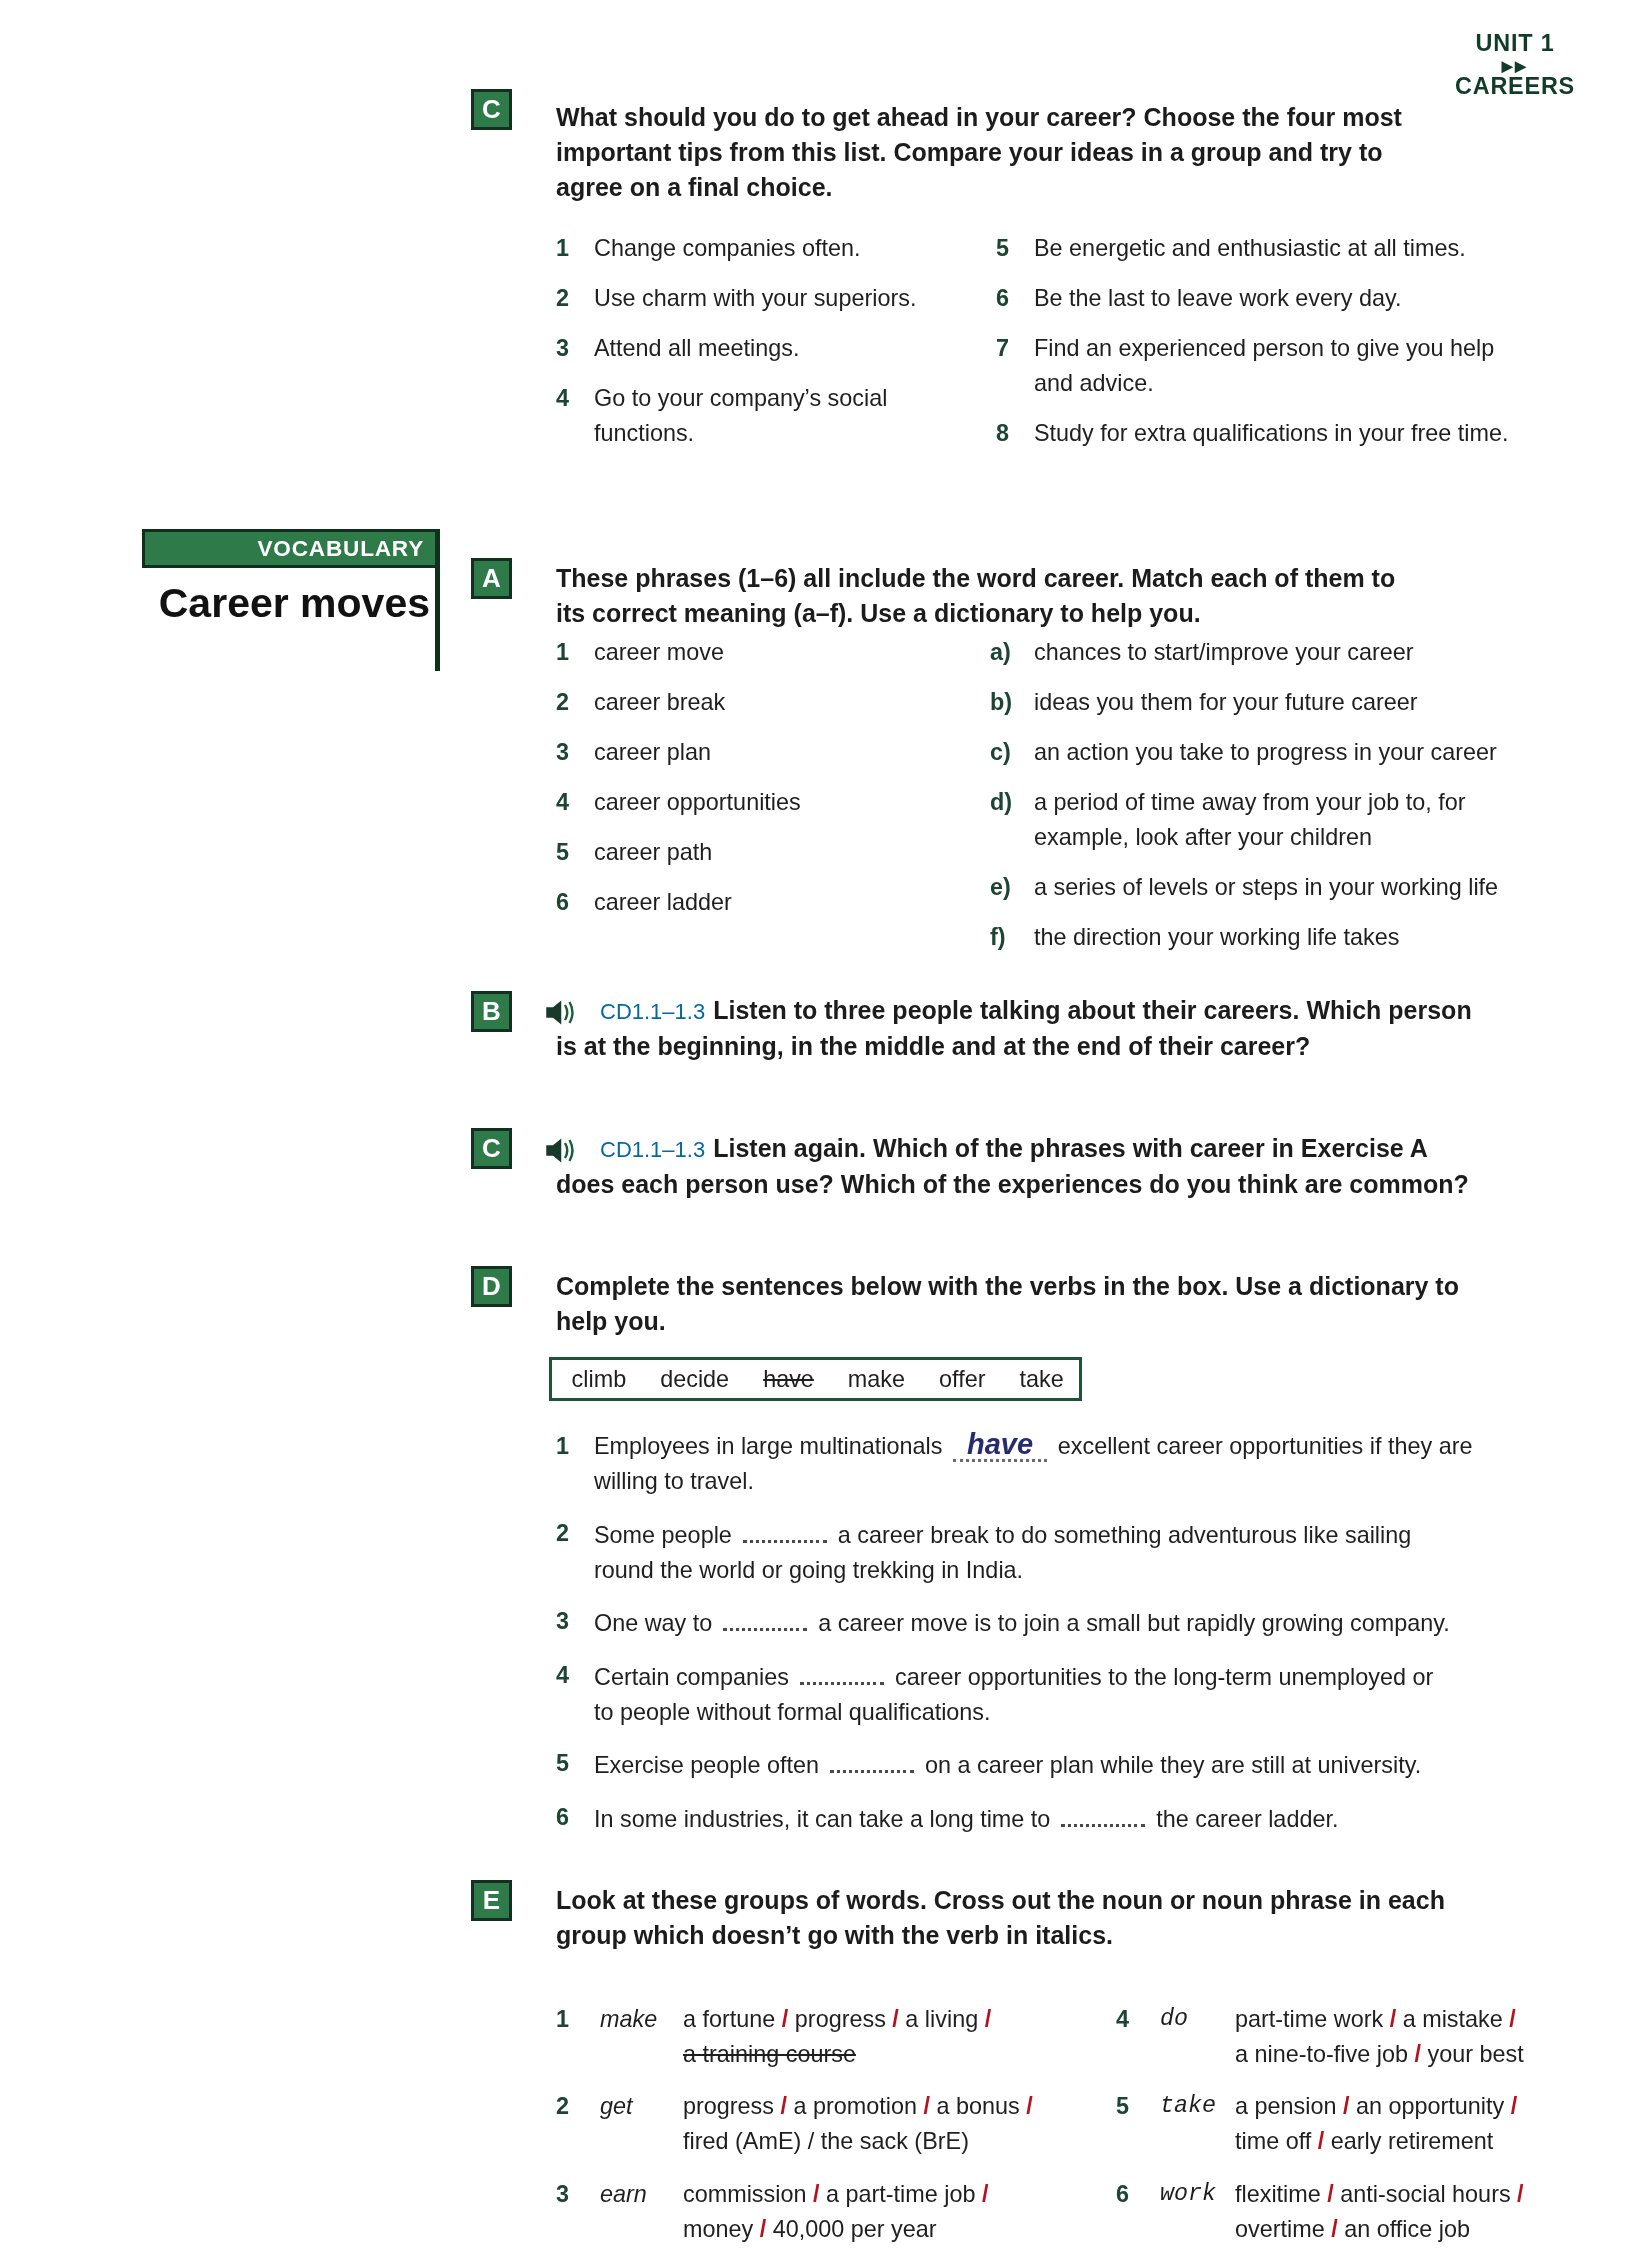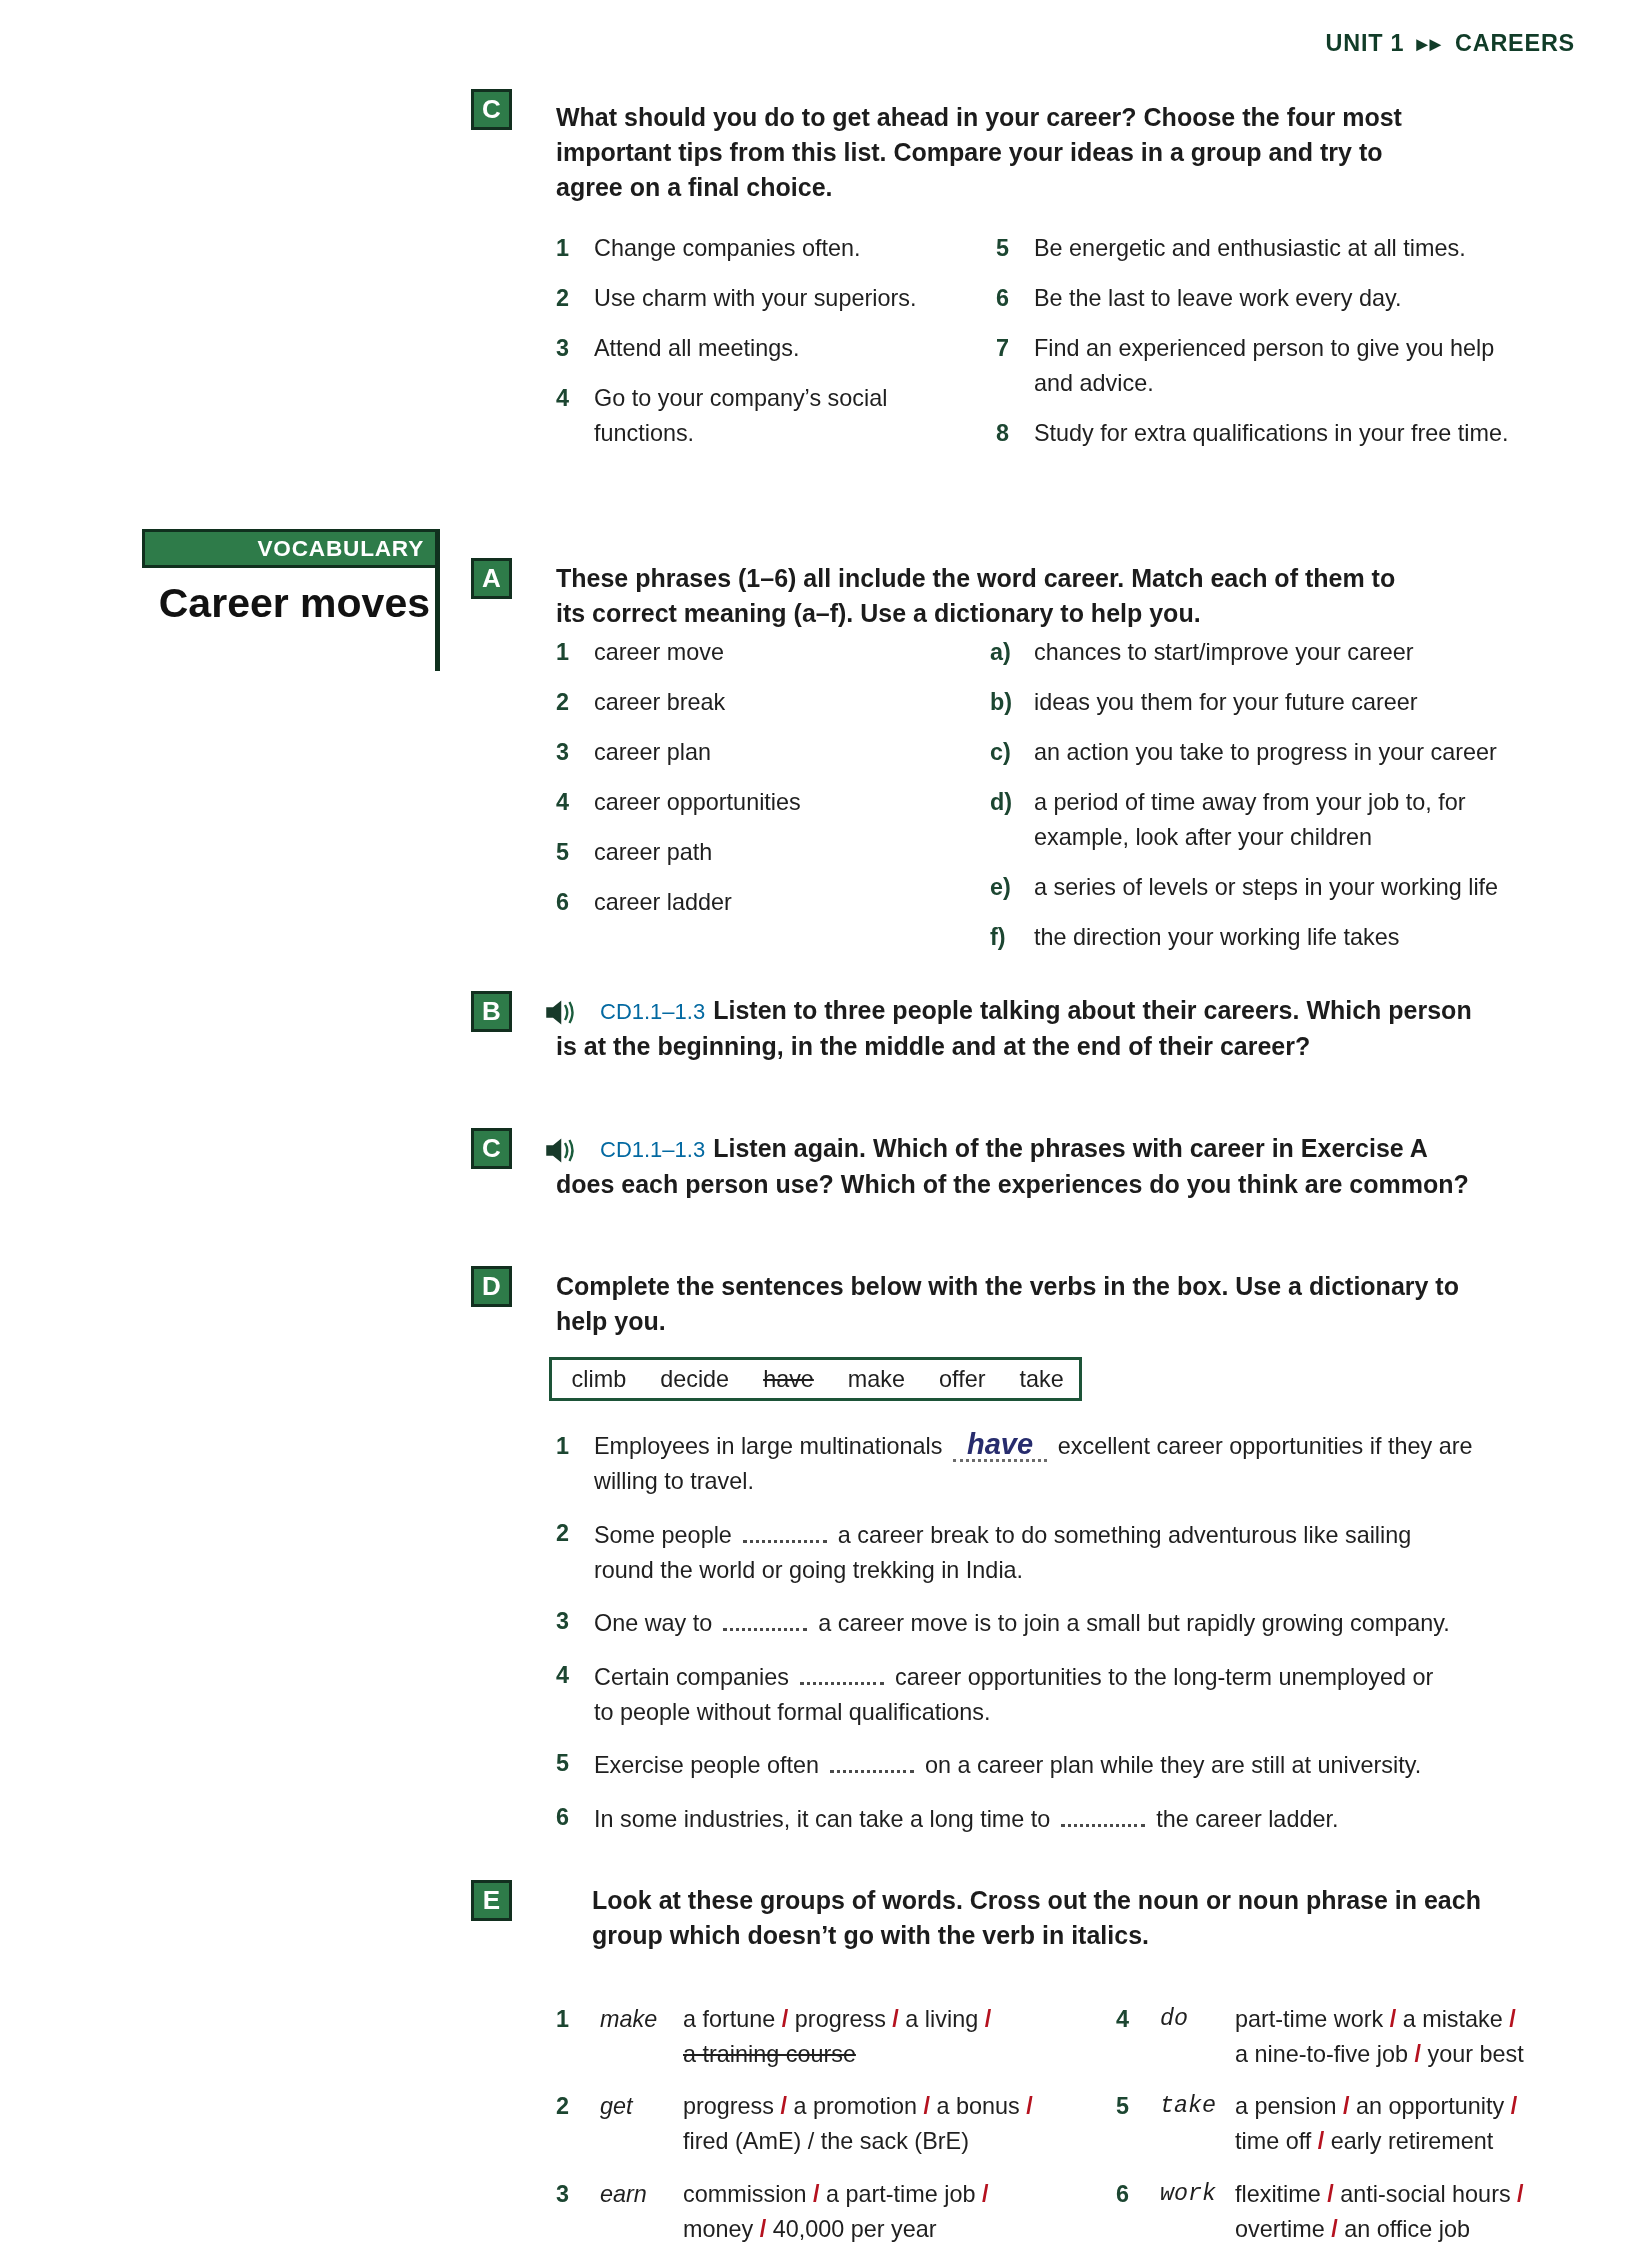"UNIT 1" .hdr { flex-direction: none -> column; gap: 12px -> none }
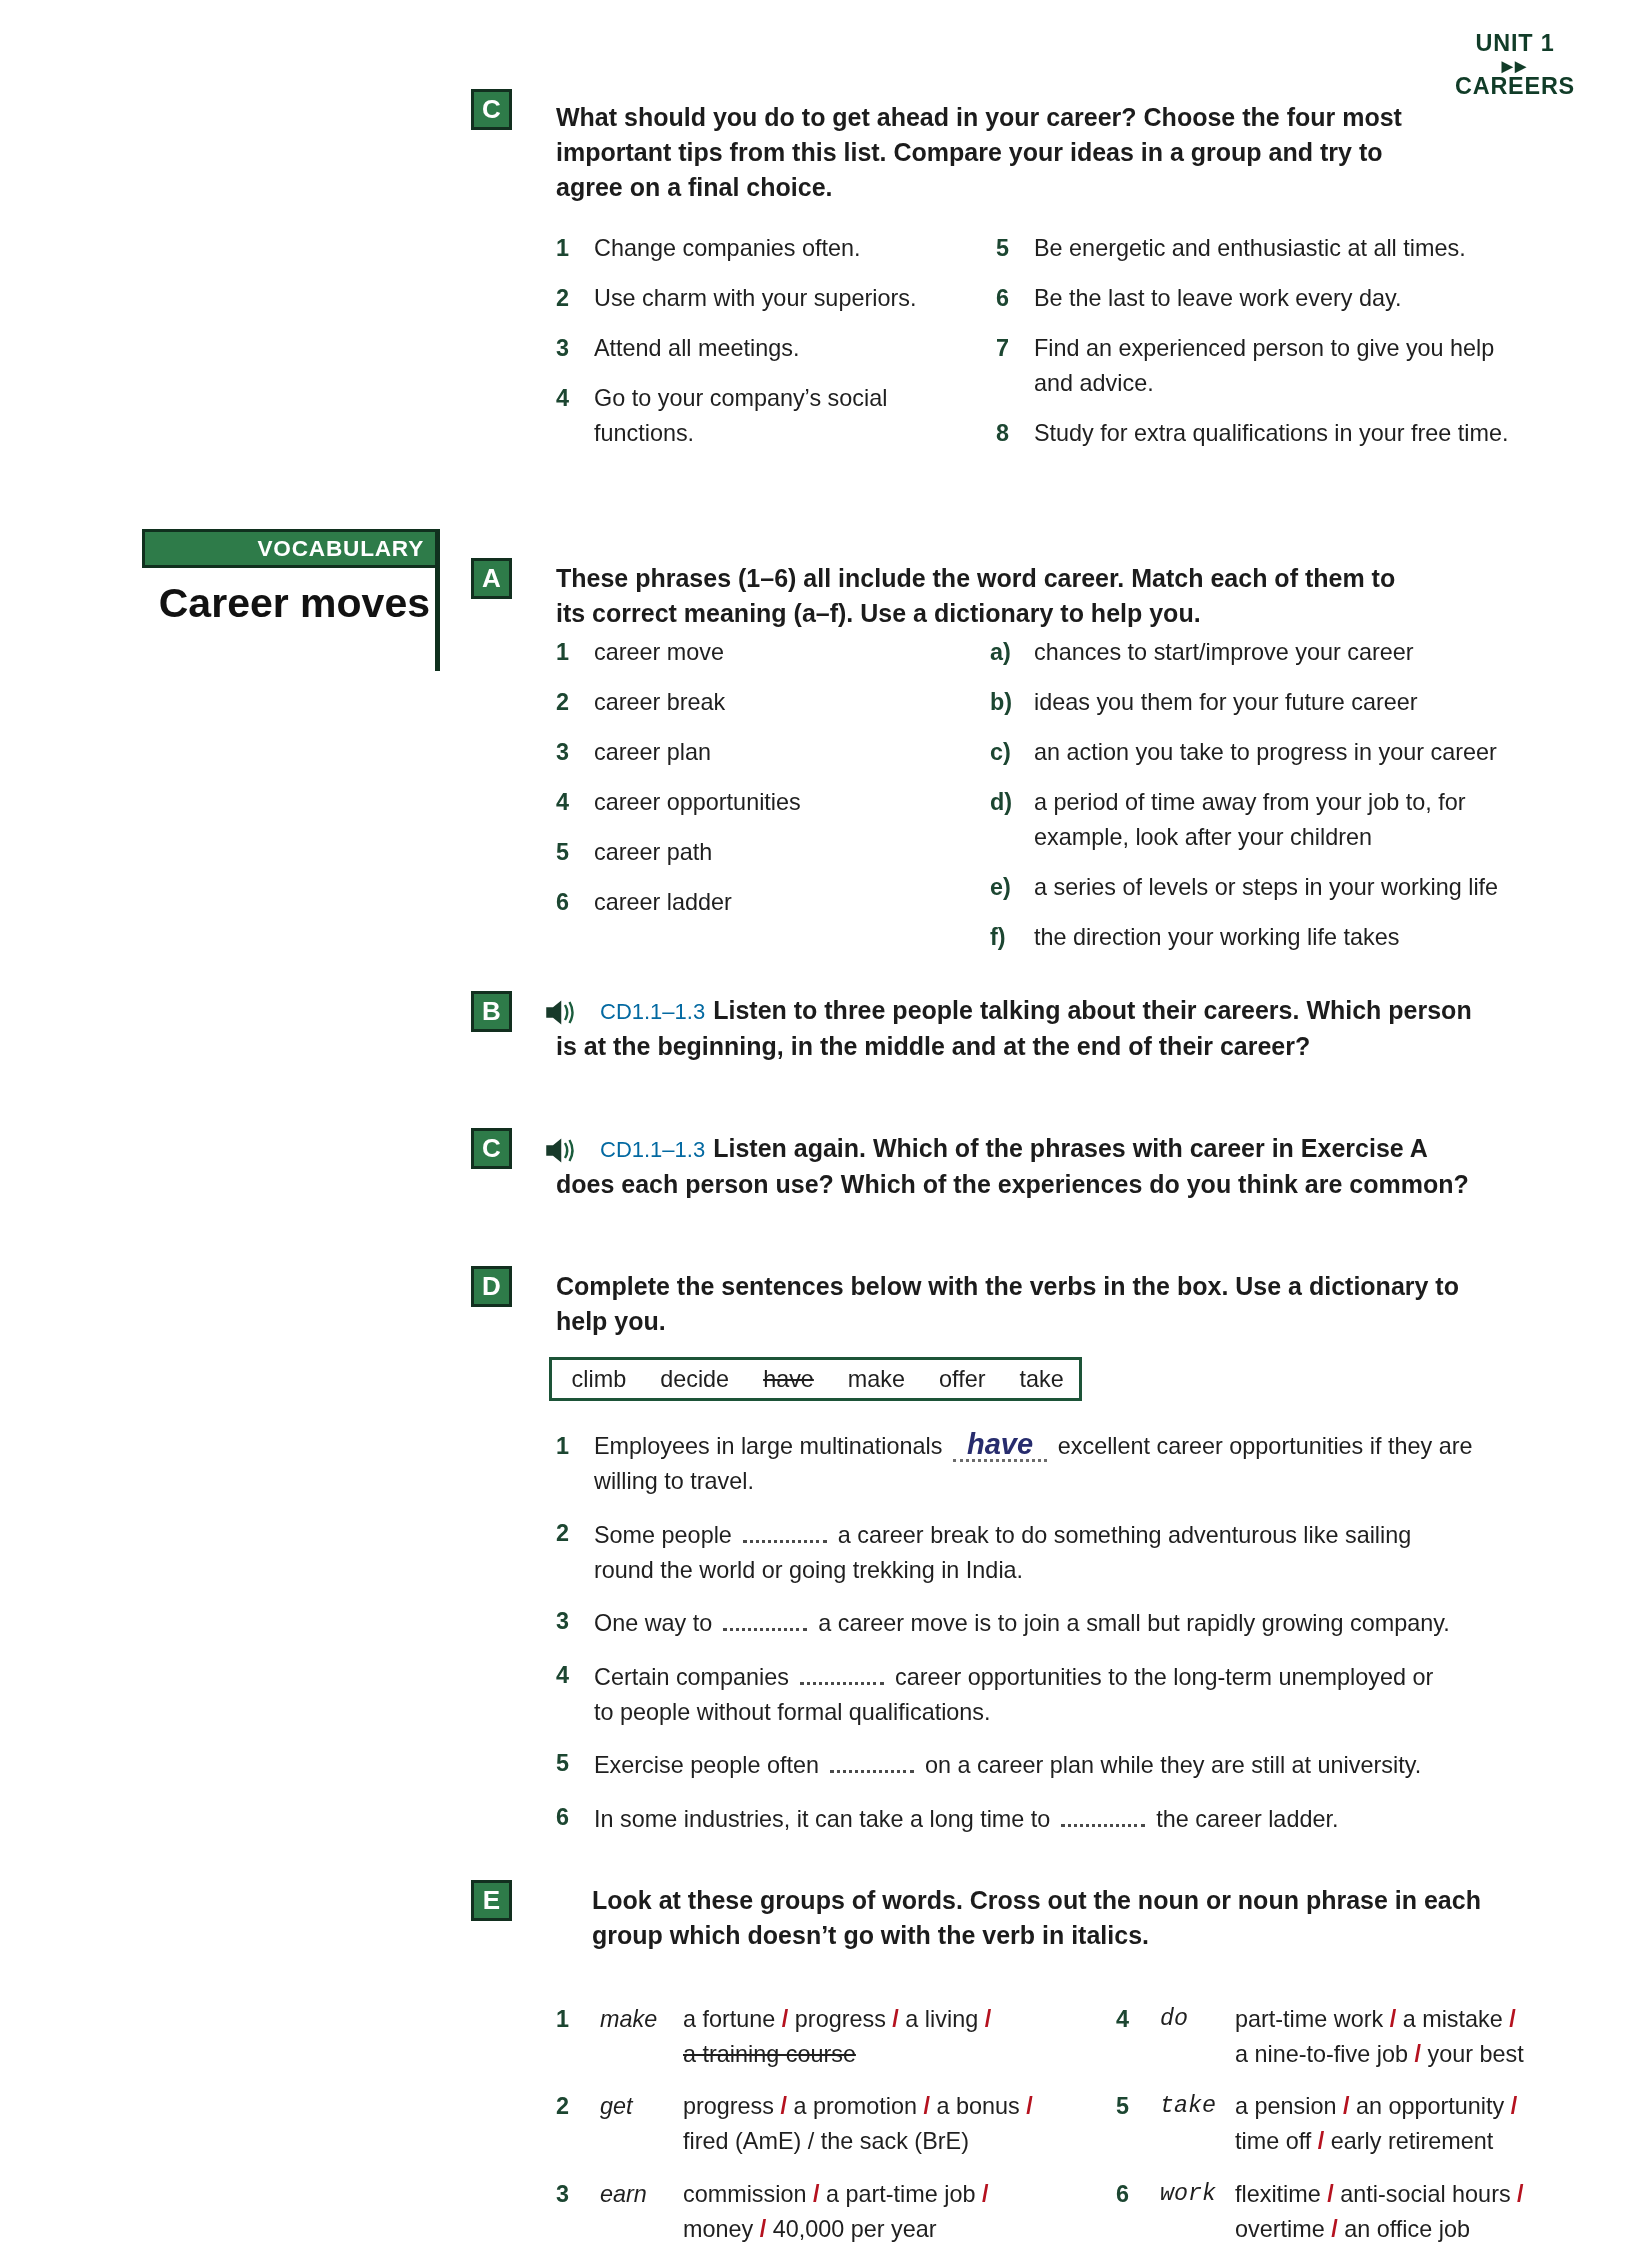"Look at these groups of" div.instr { margin-left: 36px -> none }
